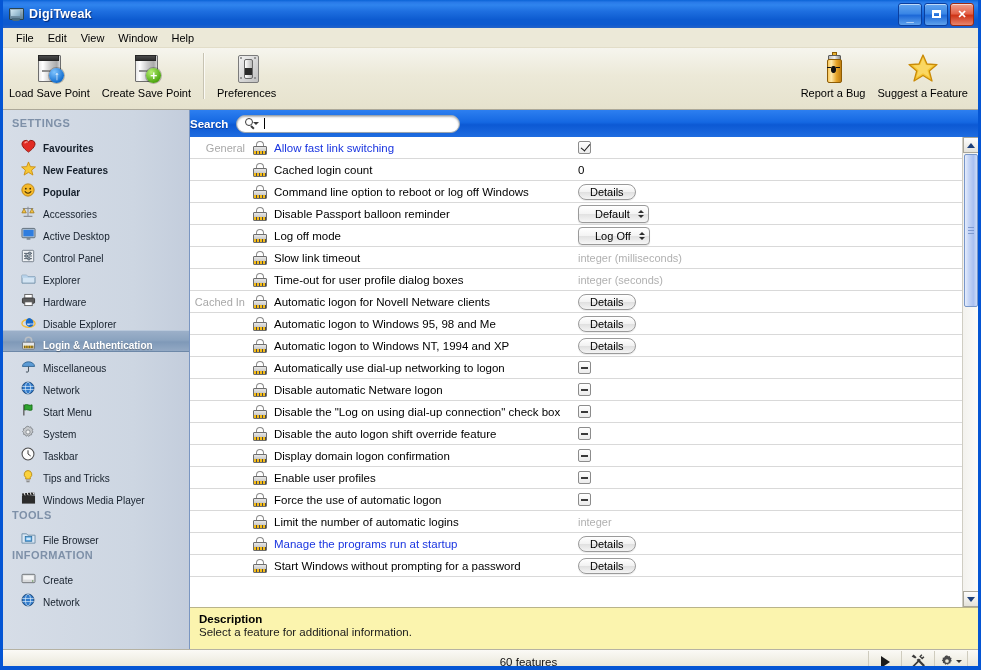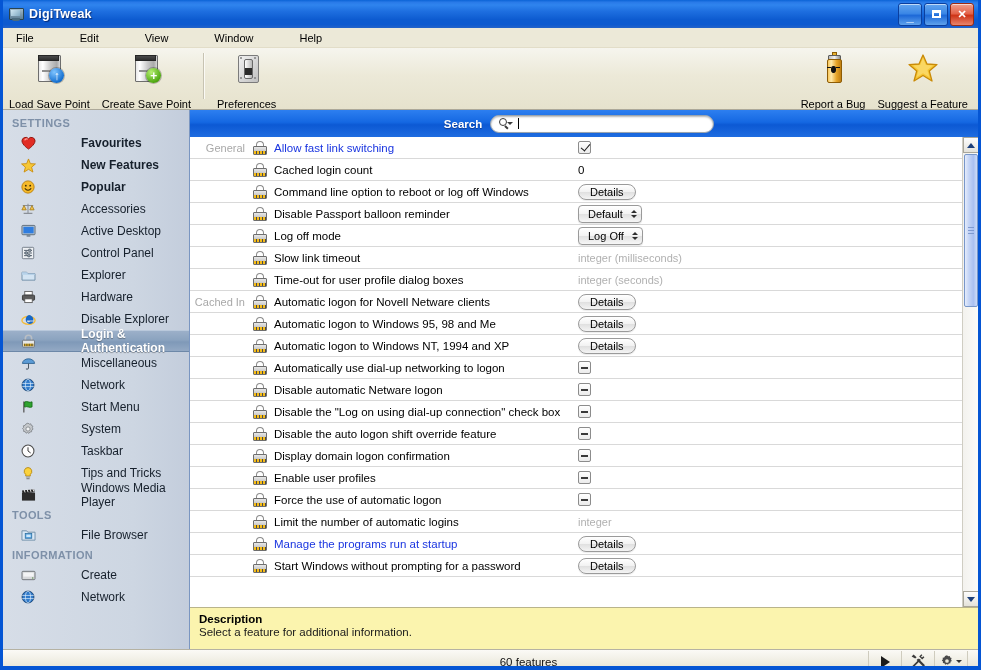"File" .menubar { gap: 32px -> none }
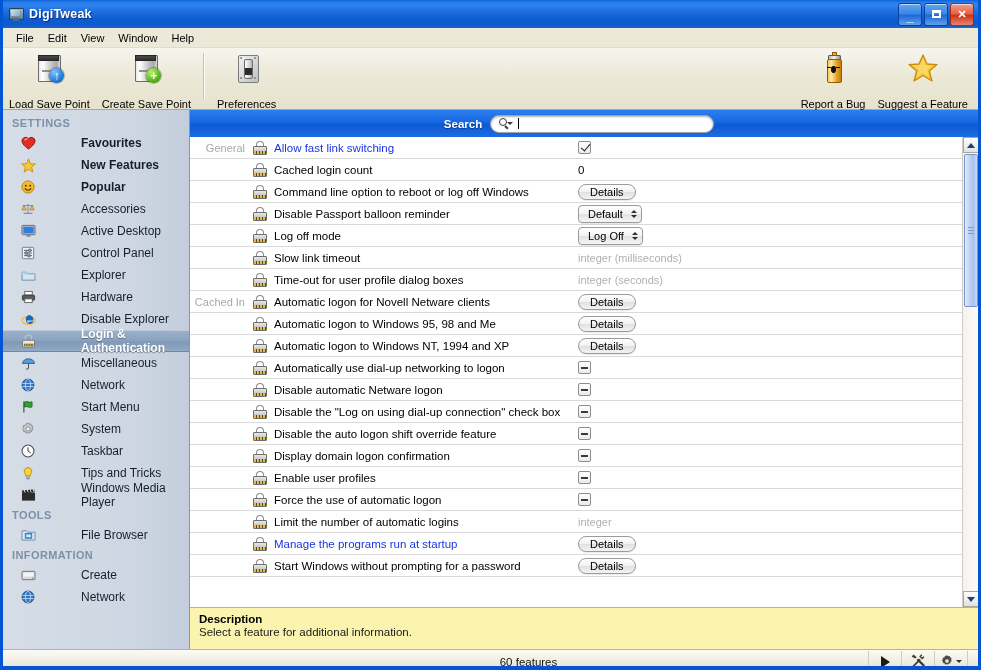"Load Save Point" .tbitem .lbl { margin-top: 14px -> 3px }
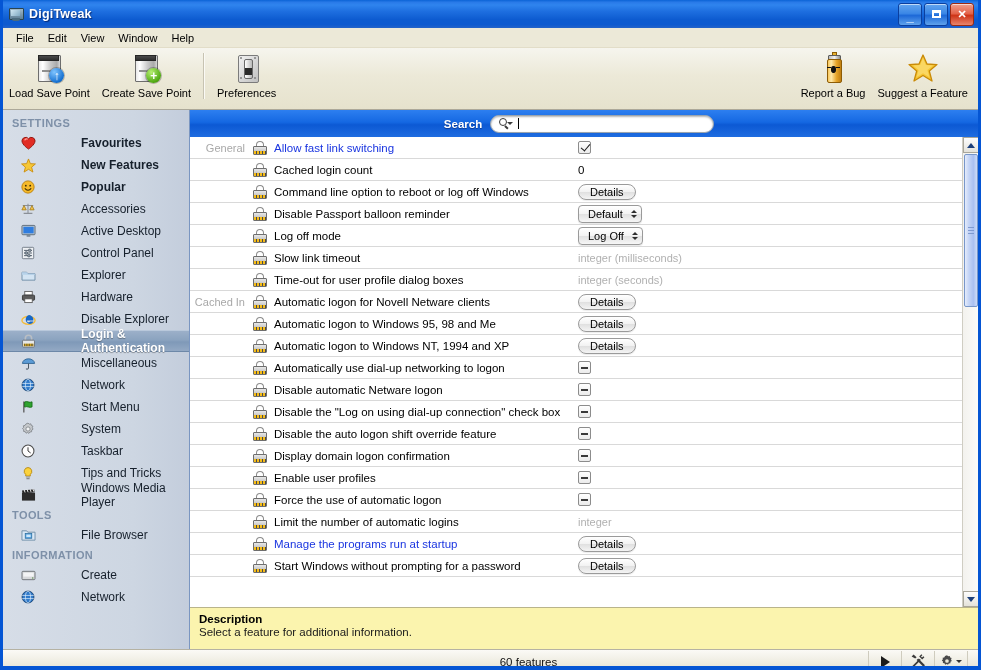"Search" .searchbar { justify-content: center -> flex-start }
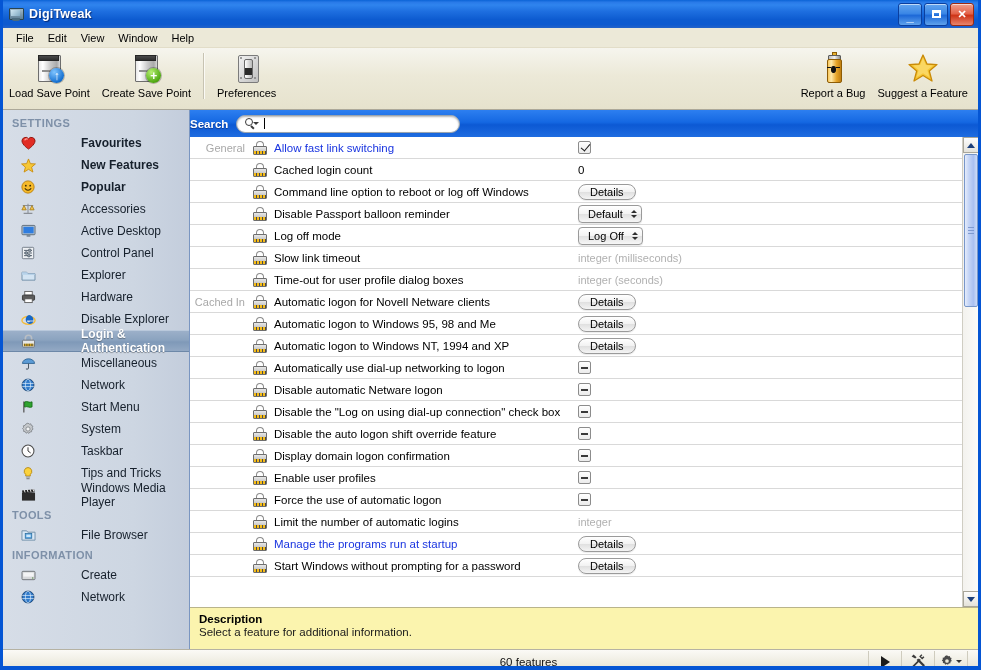"Favourites" .sb-item { align-items: center -> flex-end; font-size: 12px -> 10px; gap: 38px -> none }
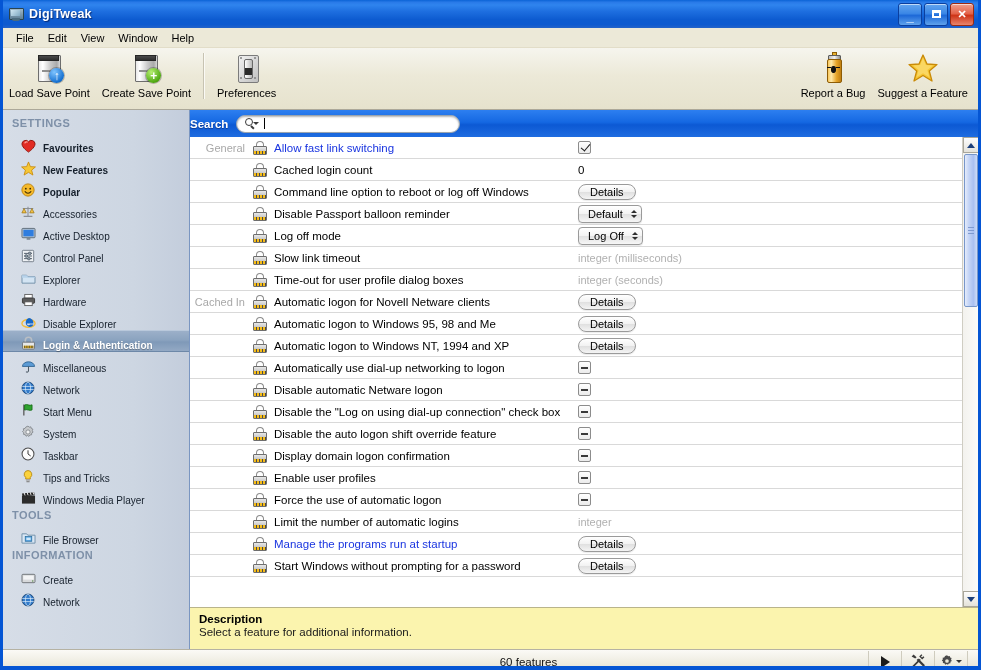"Default" .popup-aqua { padding: 0 4px 0 9px -> 0 4px 0 16px }
